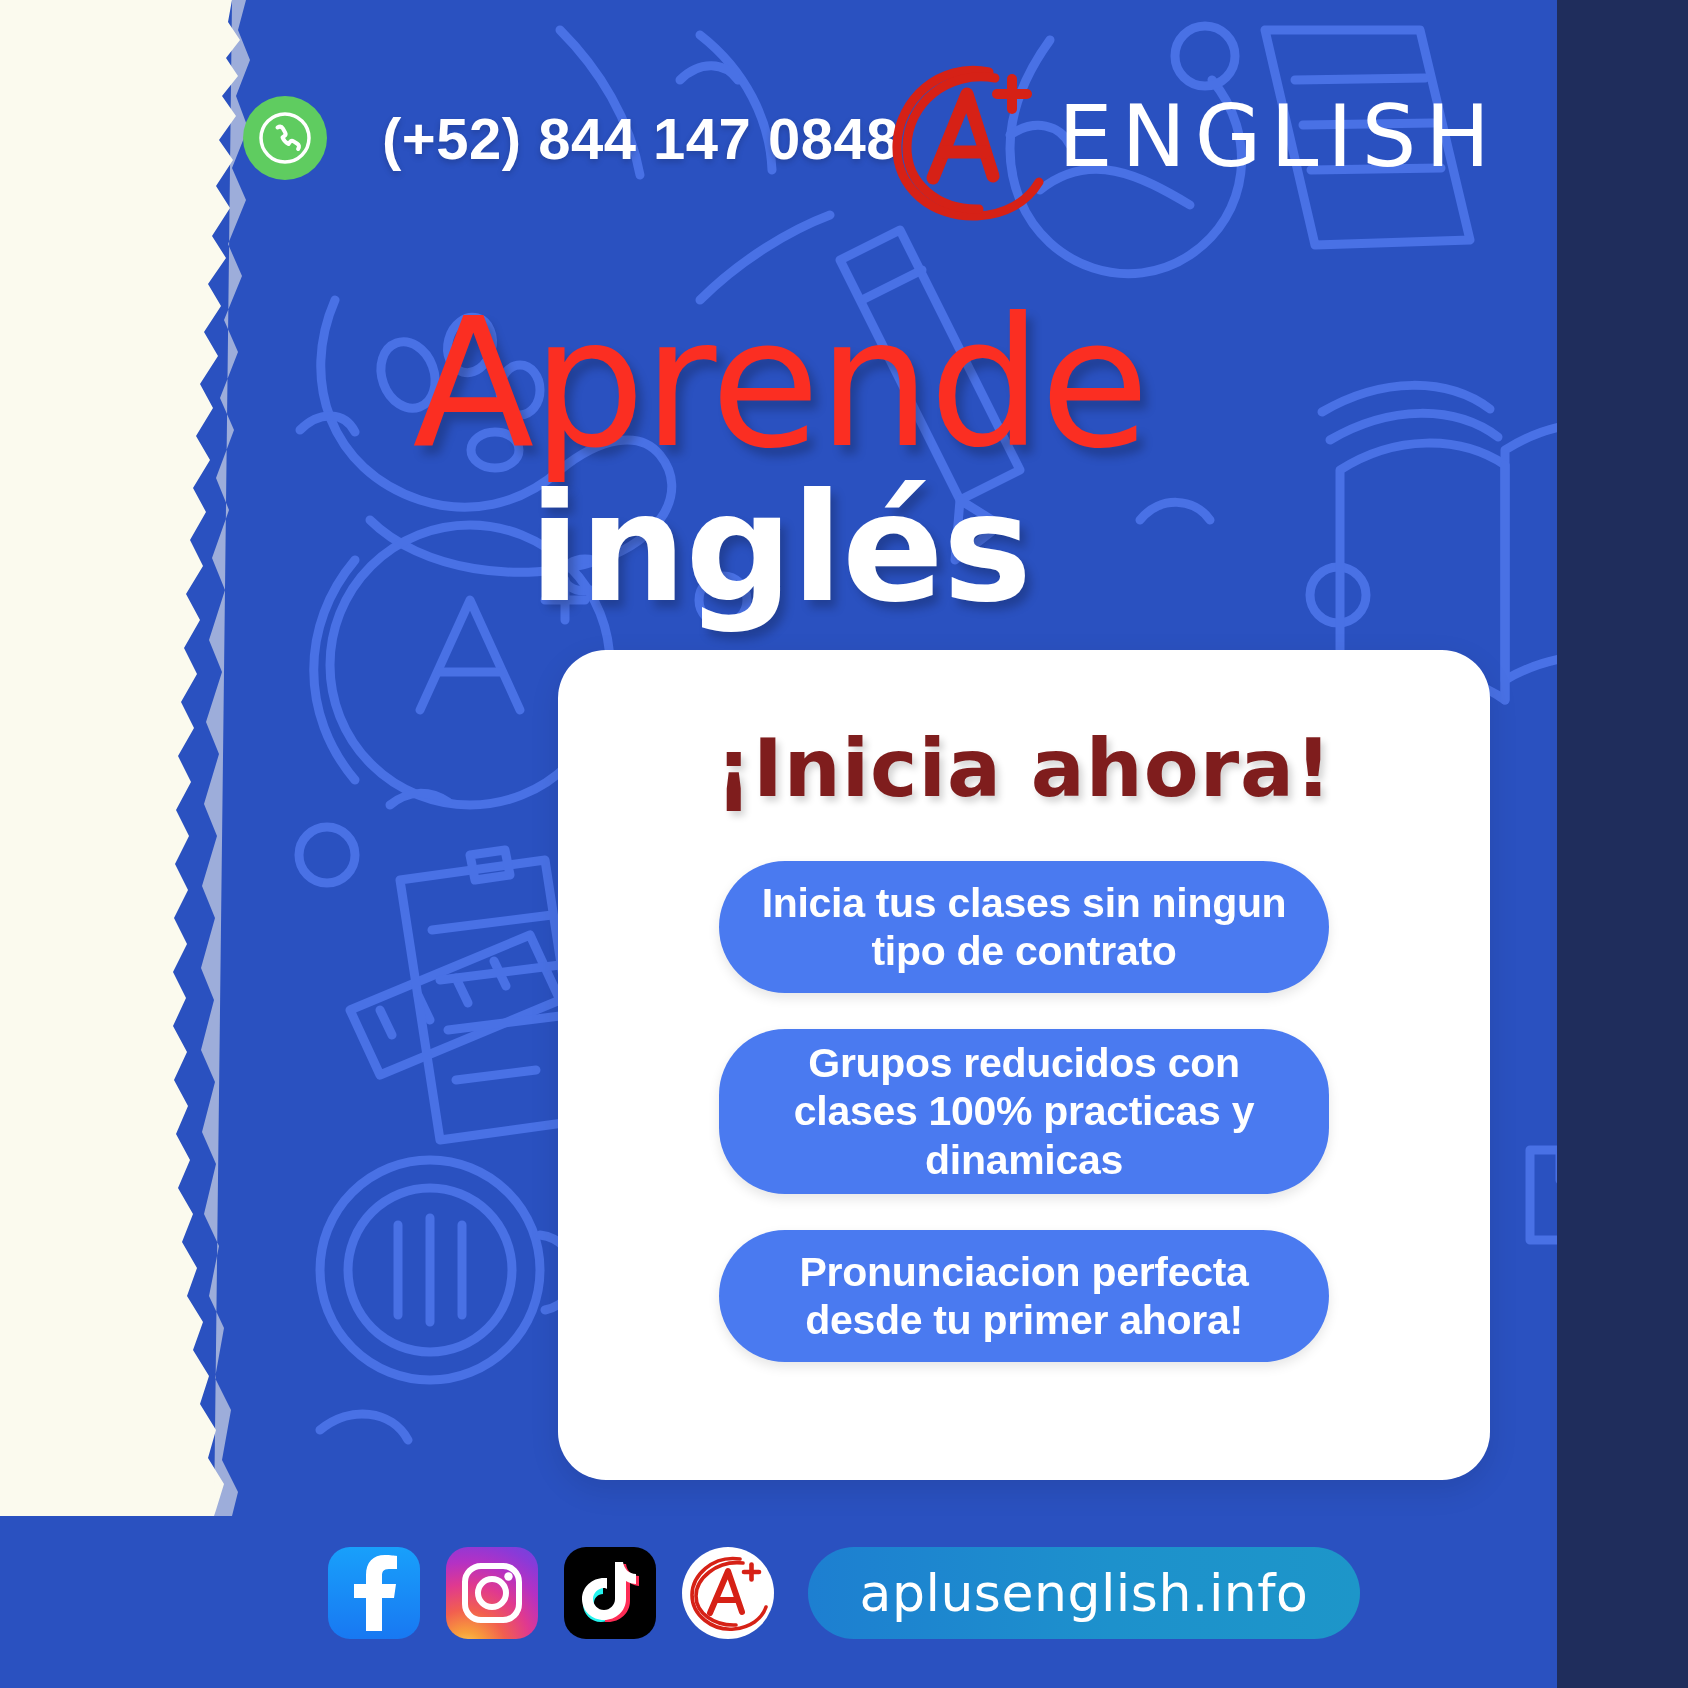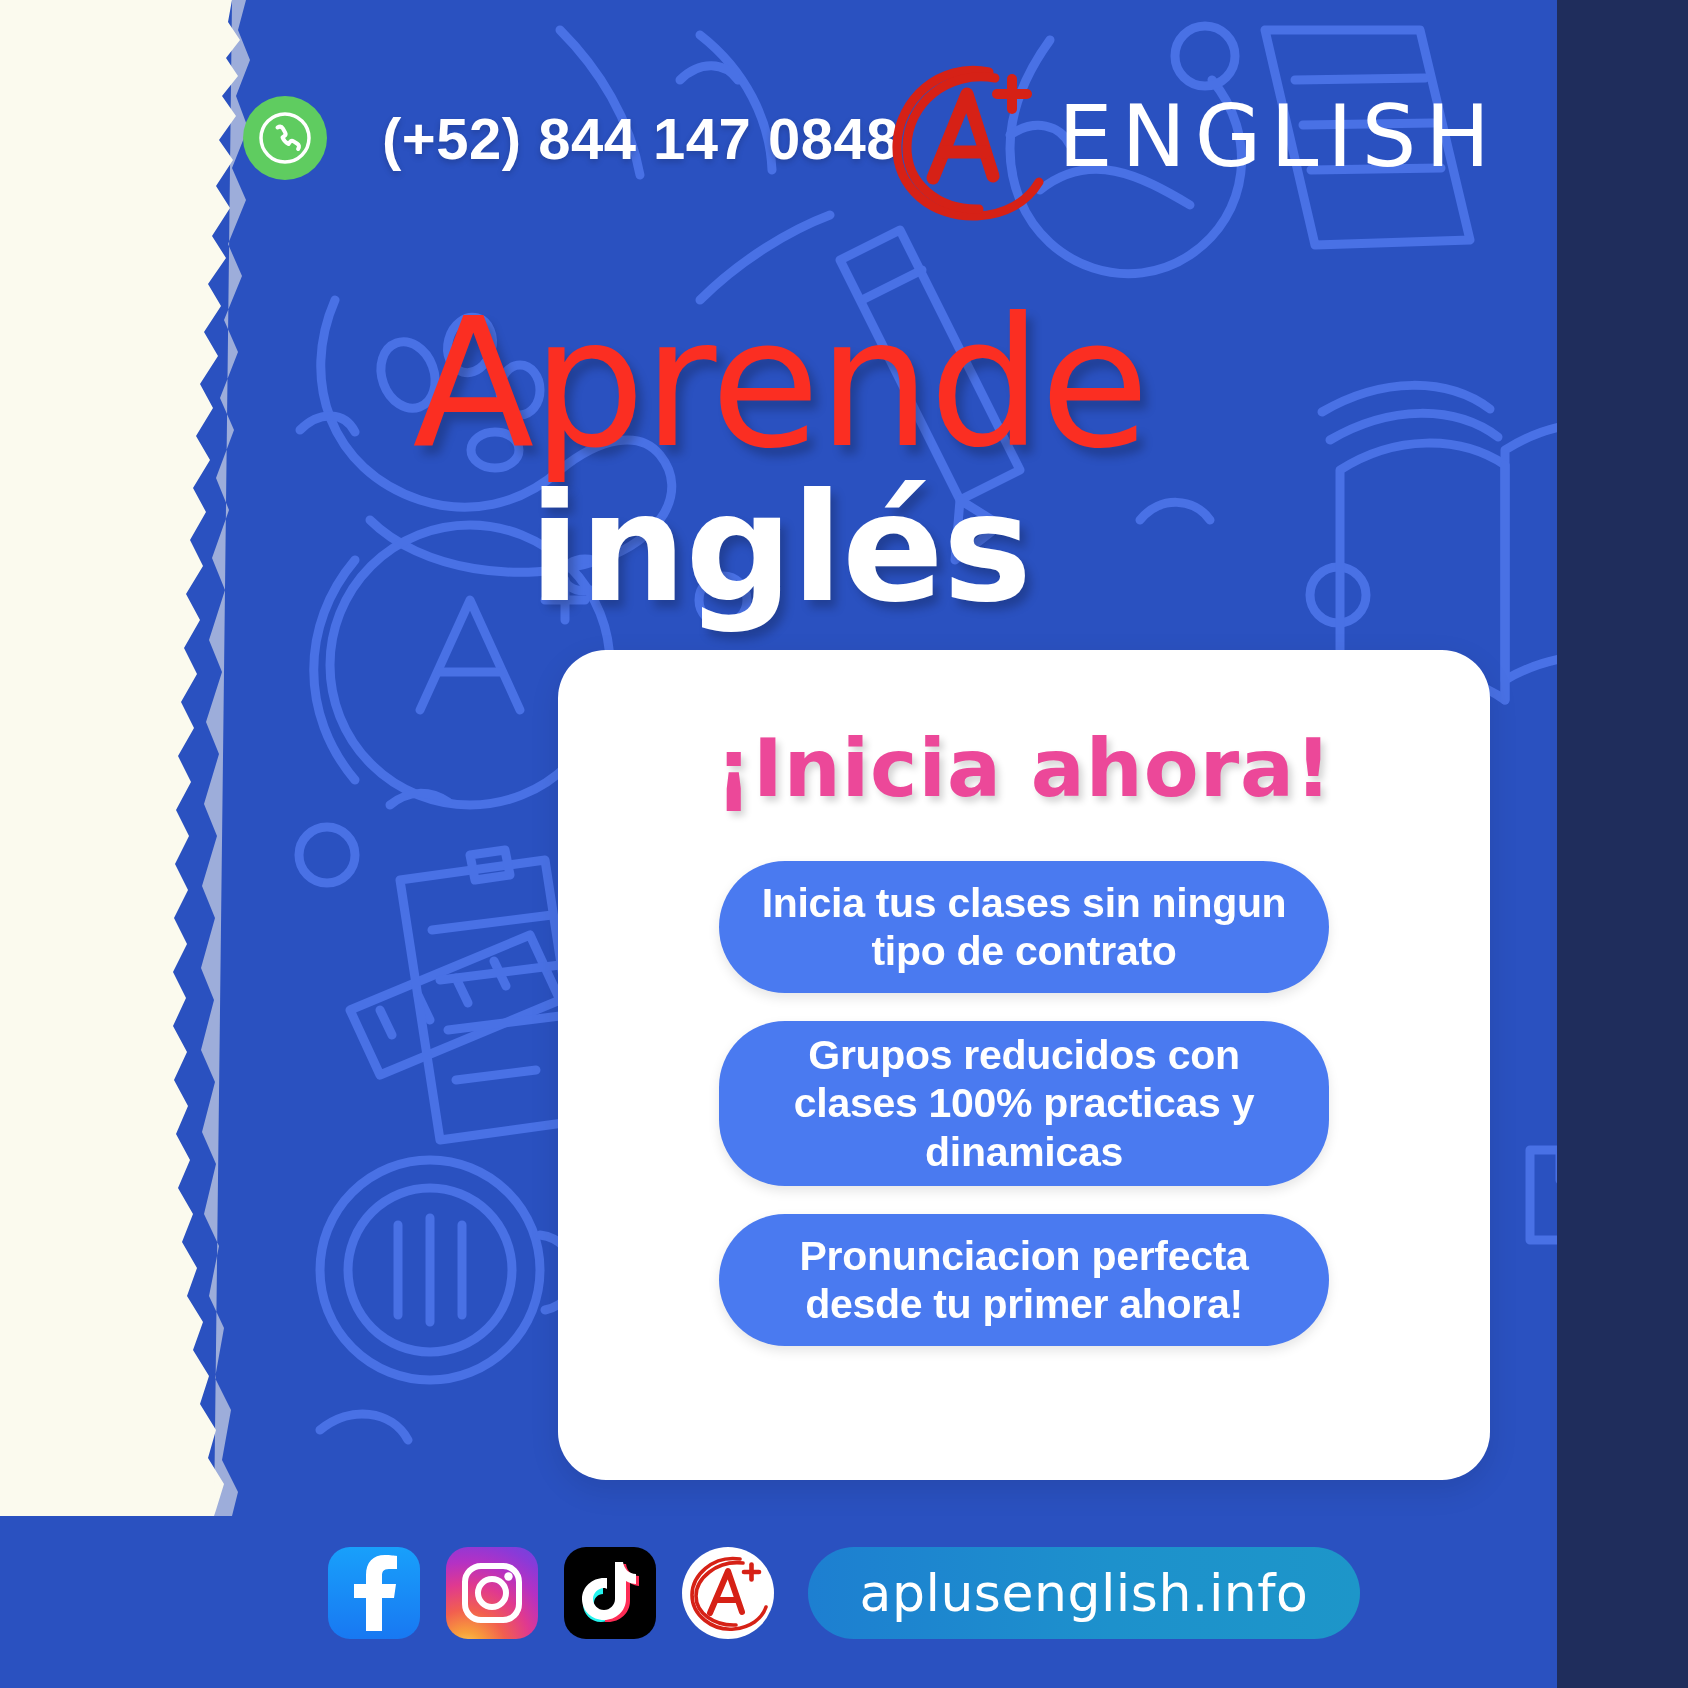"¡Inicia ahora!" .card-title { color: #ec4899 -> #7f1d1d }
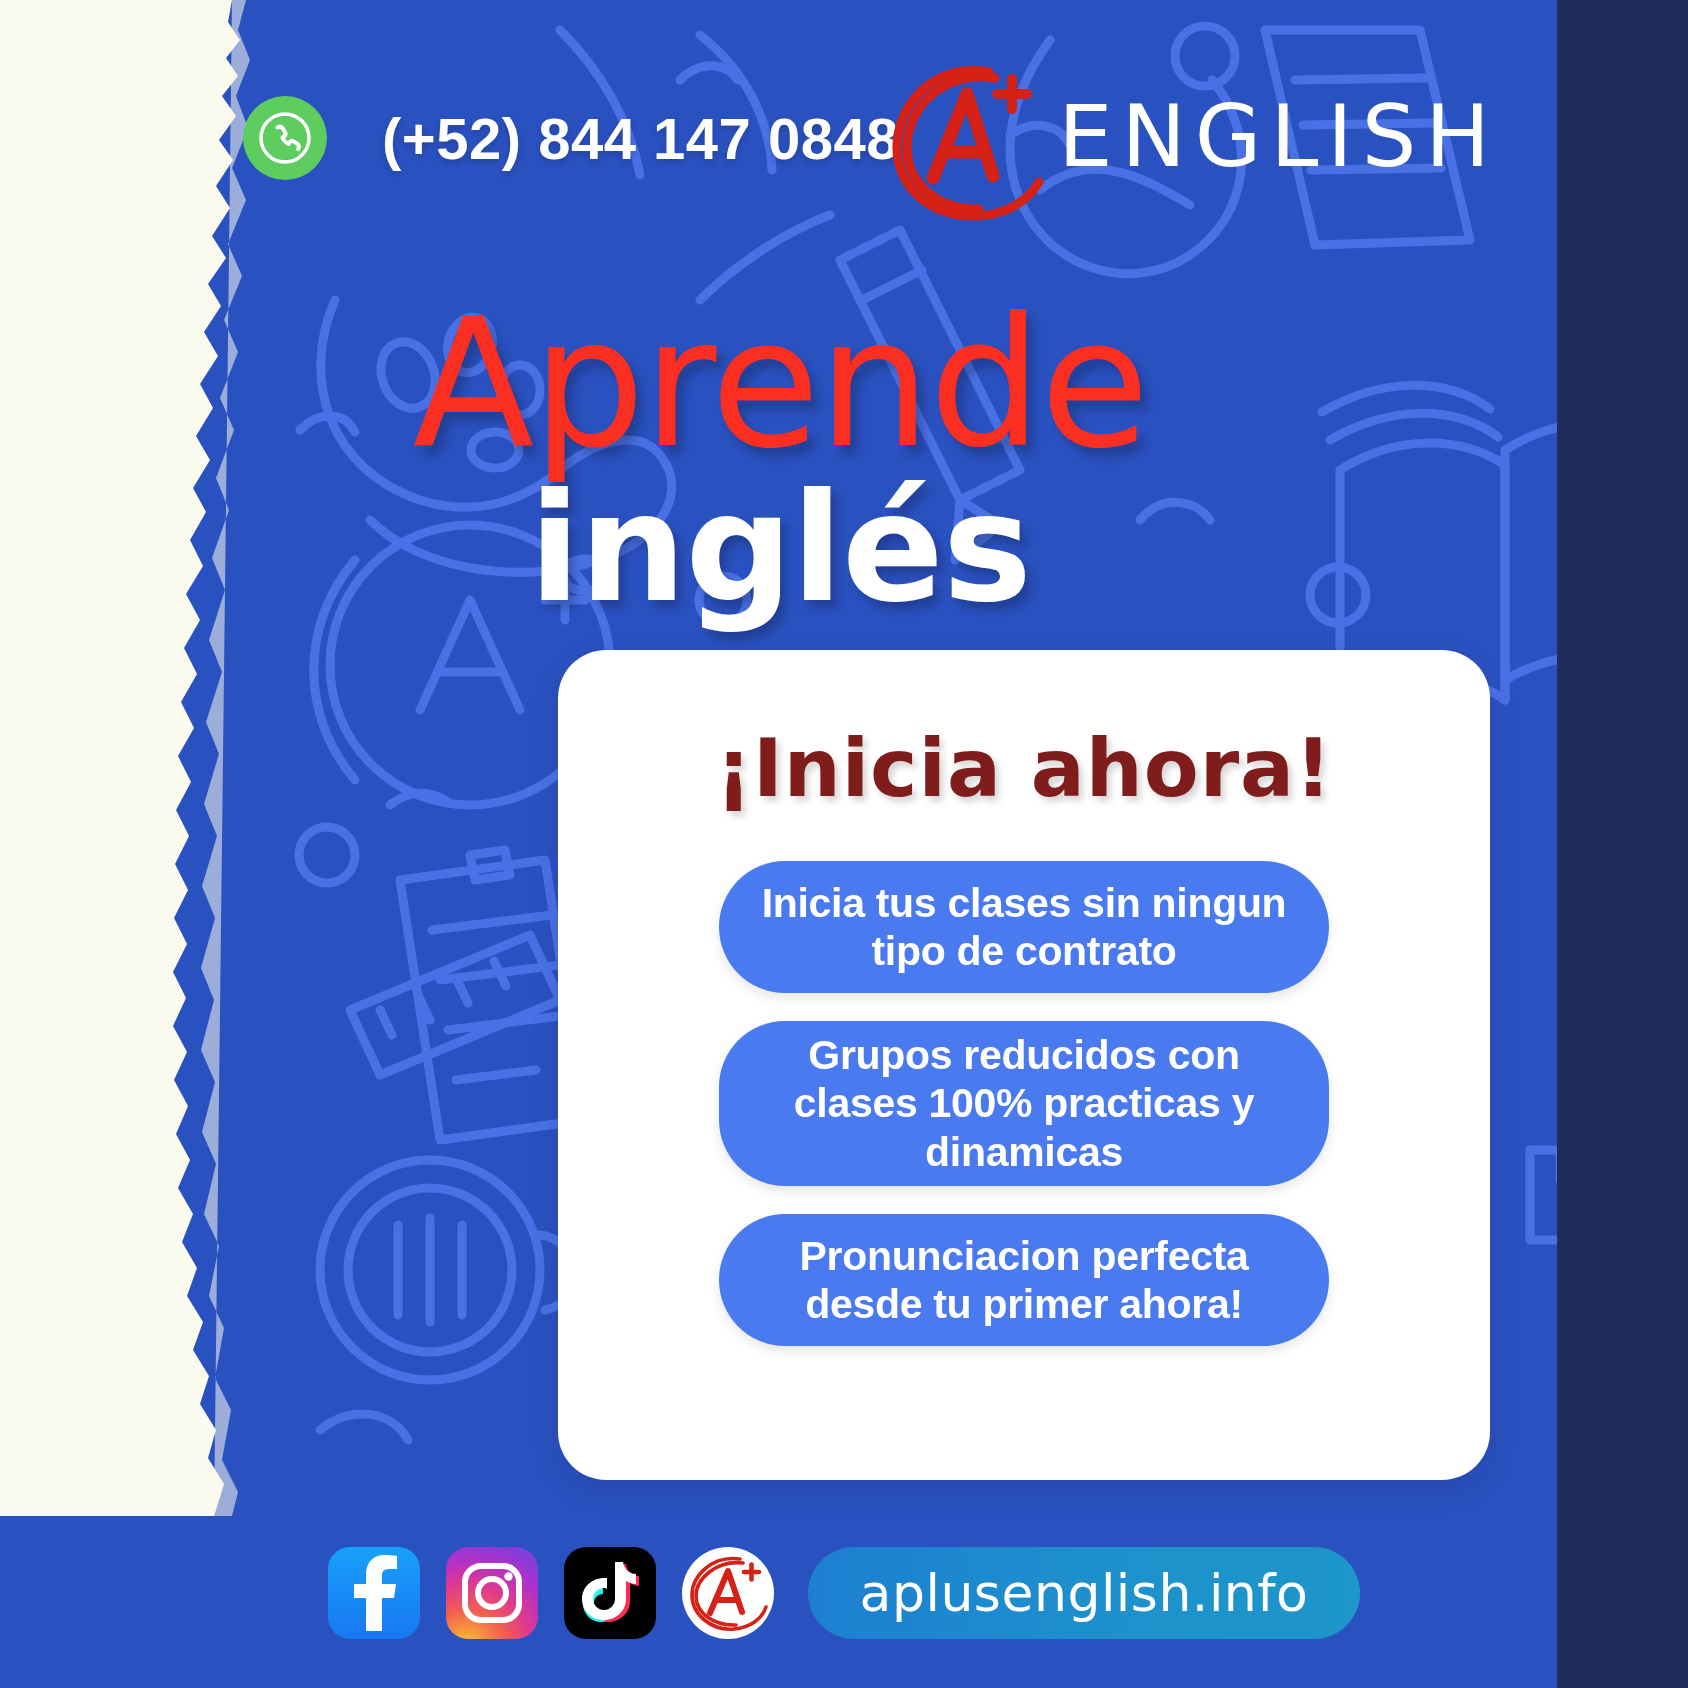"Inicia tus clases sin ningun" .pill-list { gap: 28px -> 36px }
